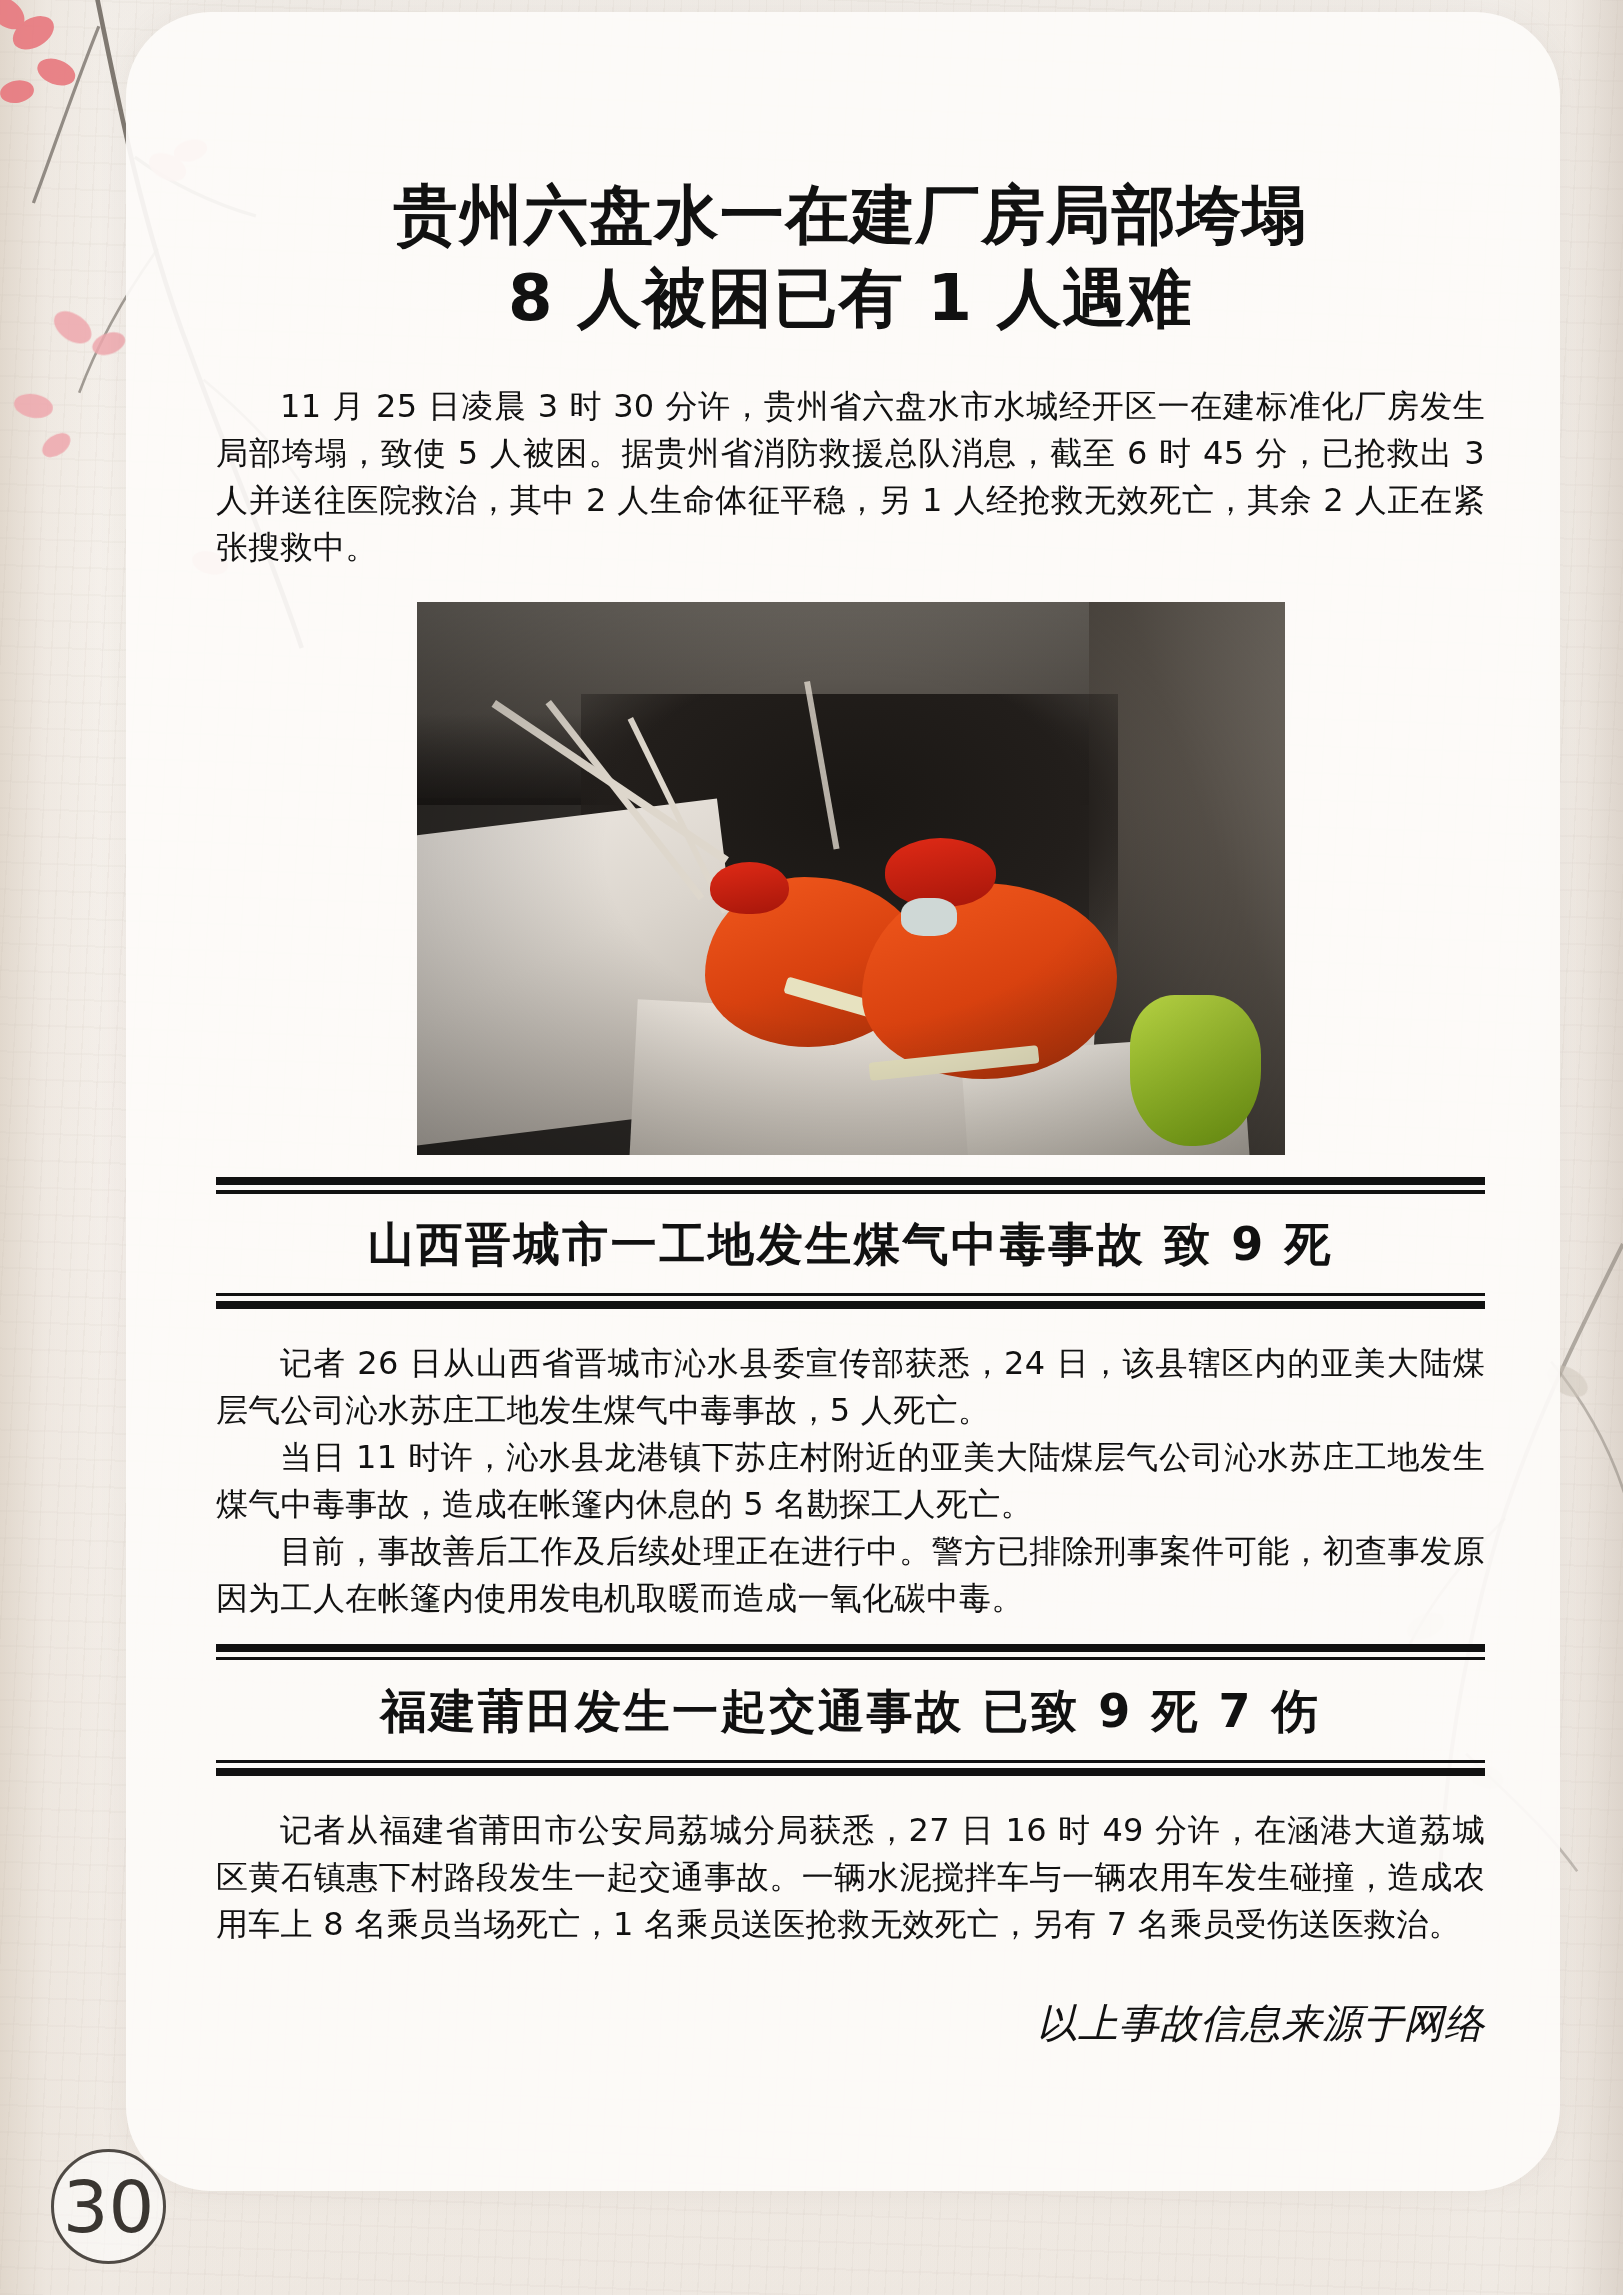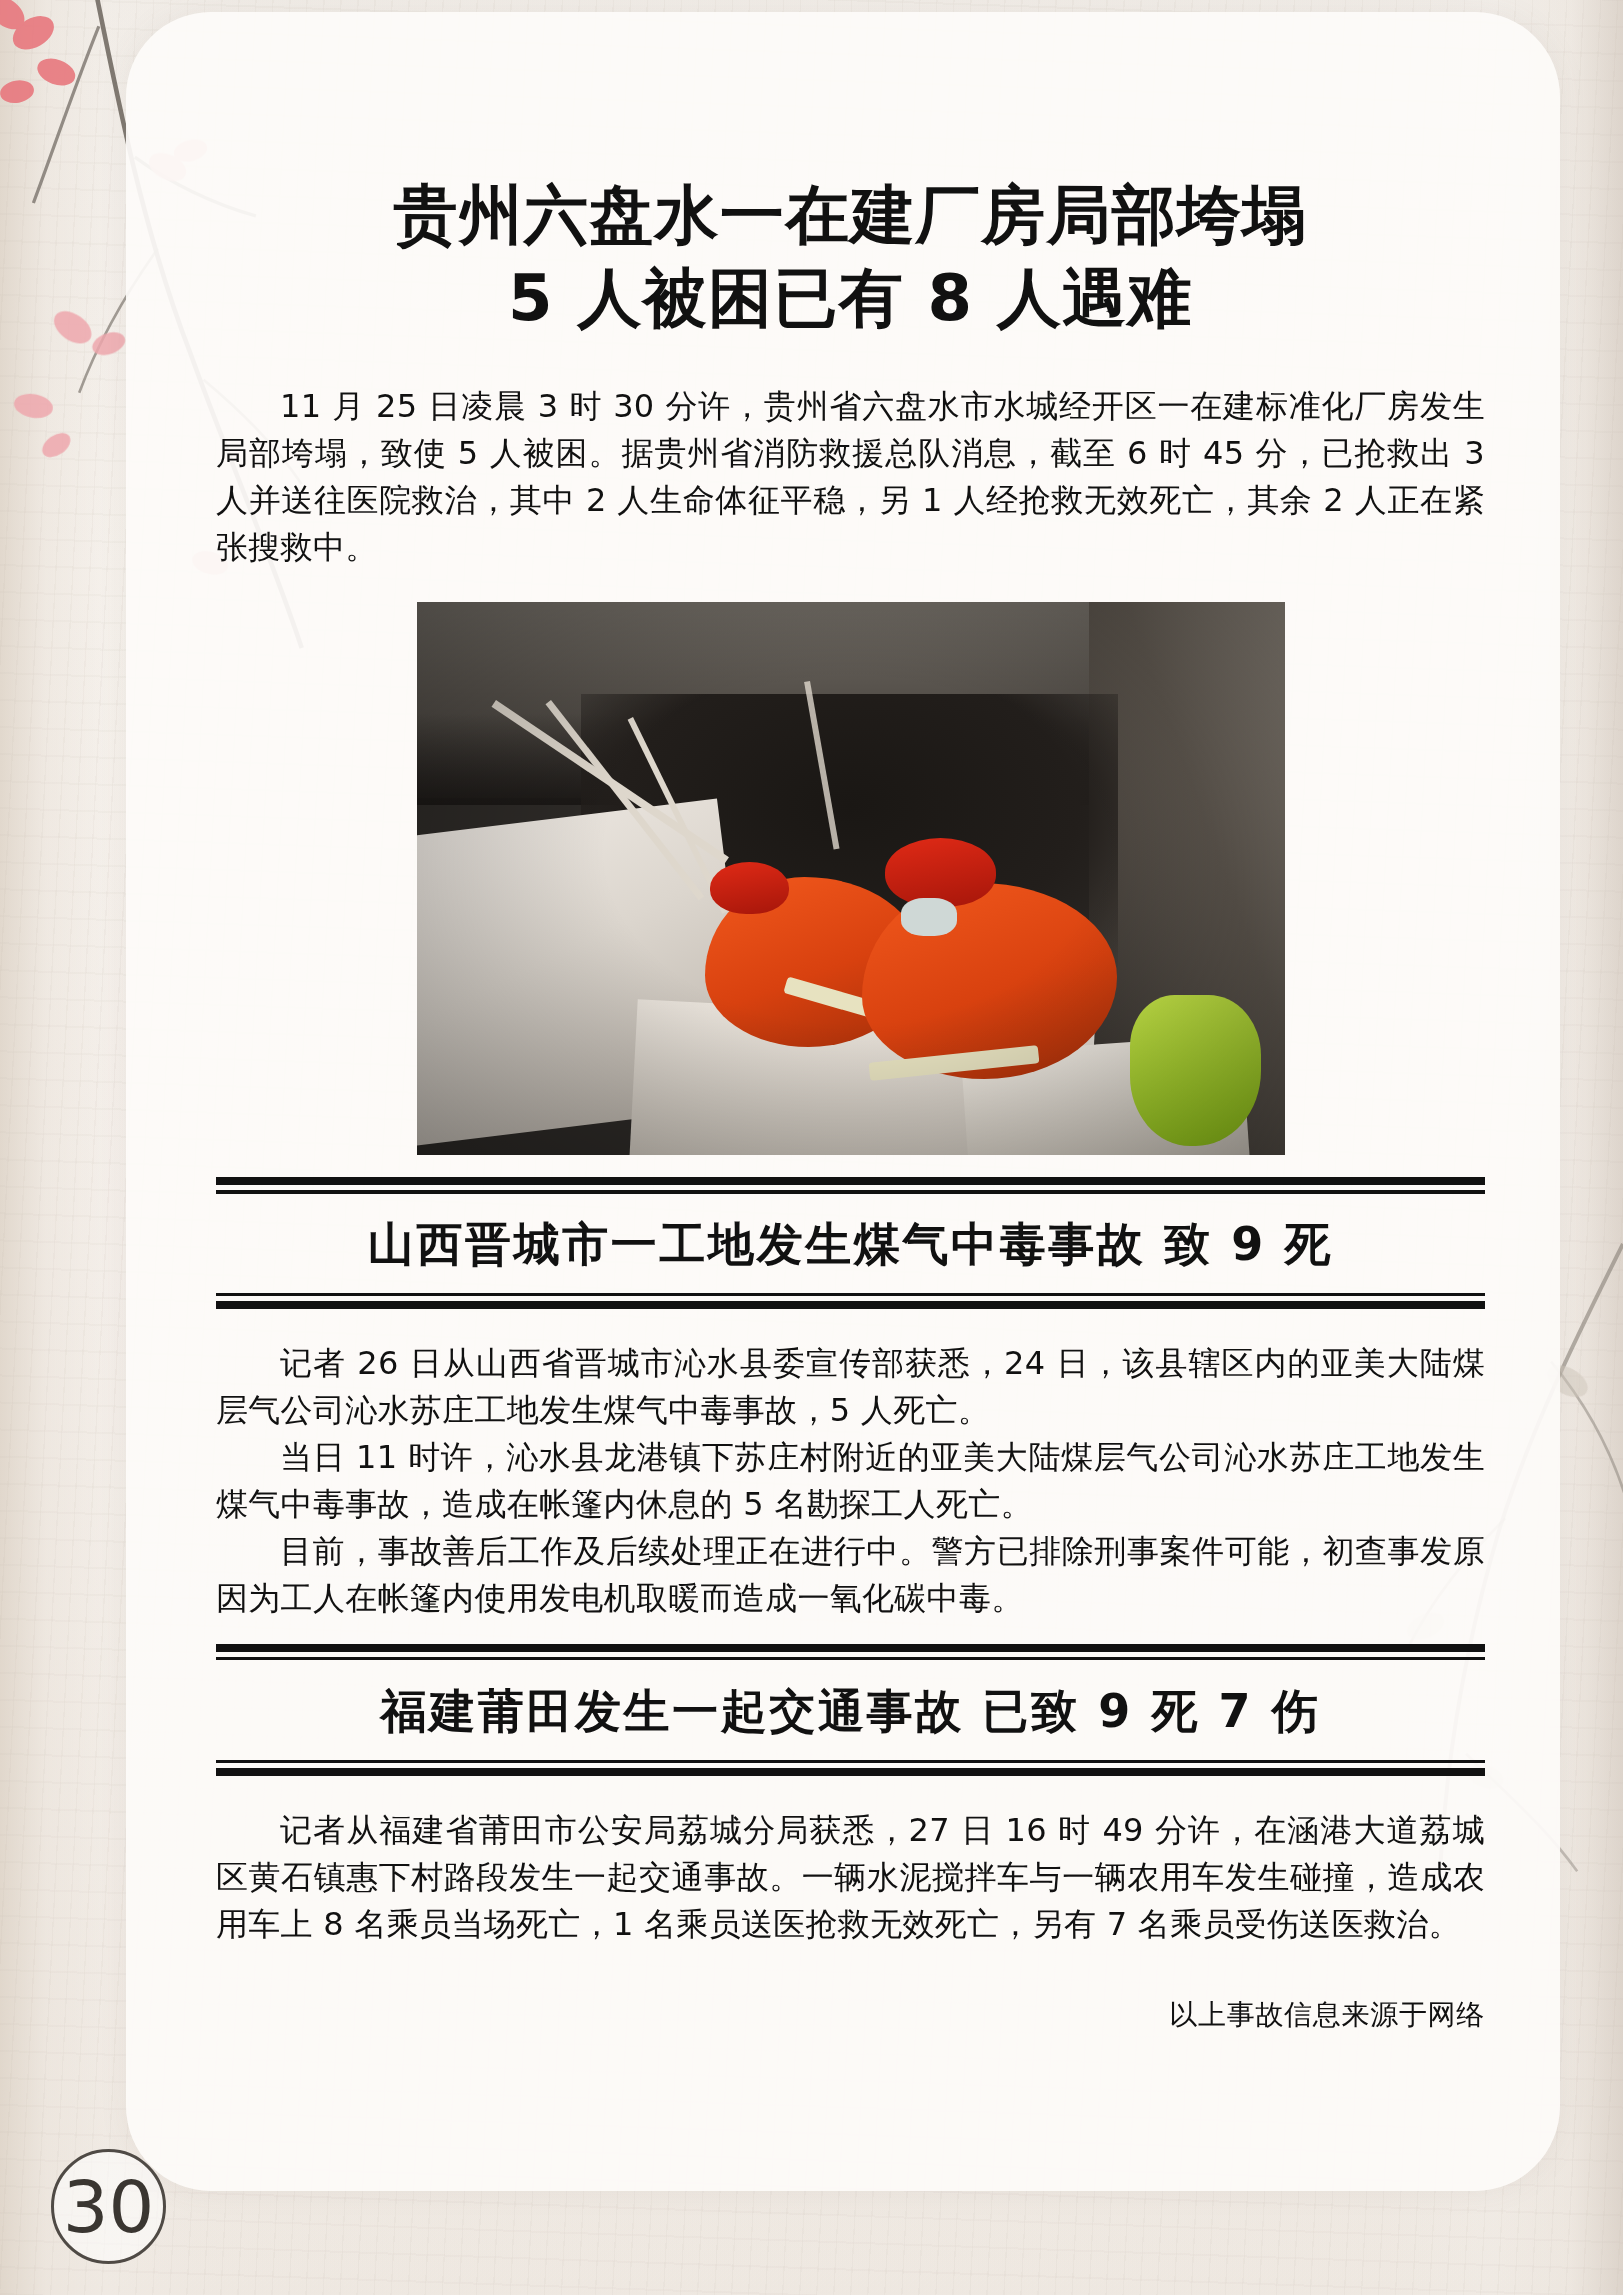"5 人被困已有 8 人遇难" span.ln { text: 5 人被困已有 8 -> 8 人被困已有 1 }
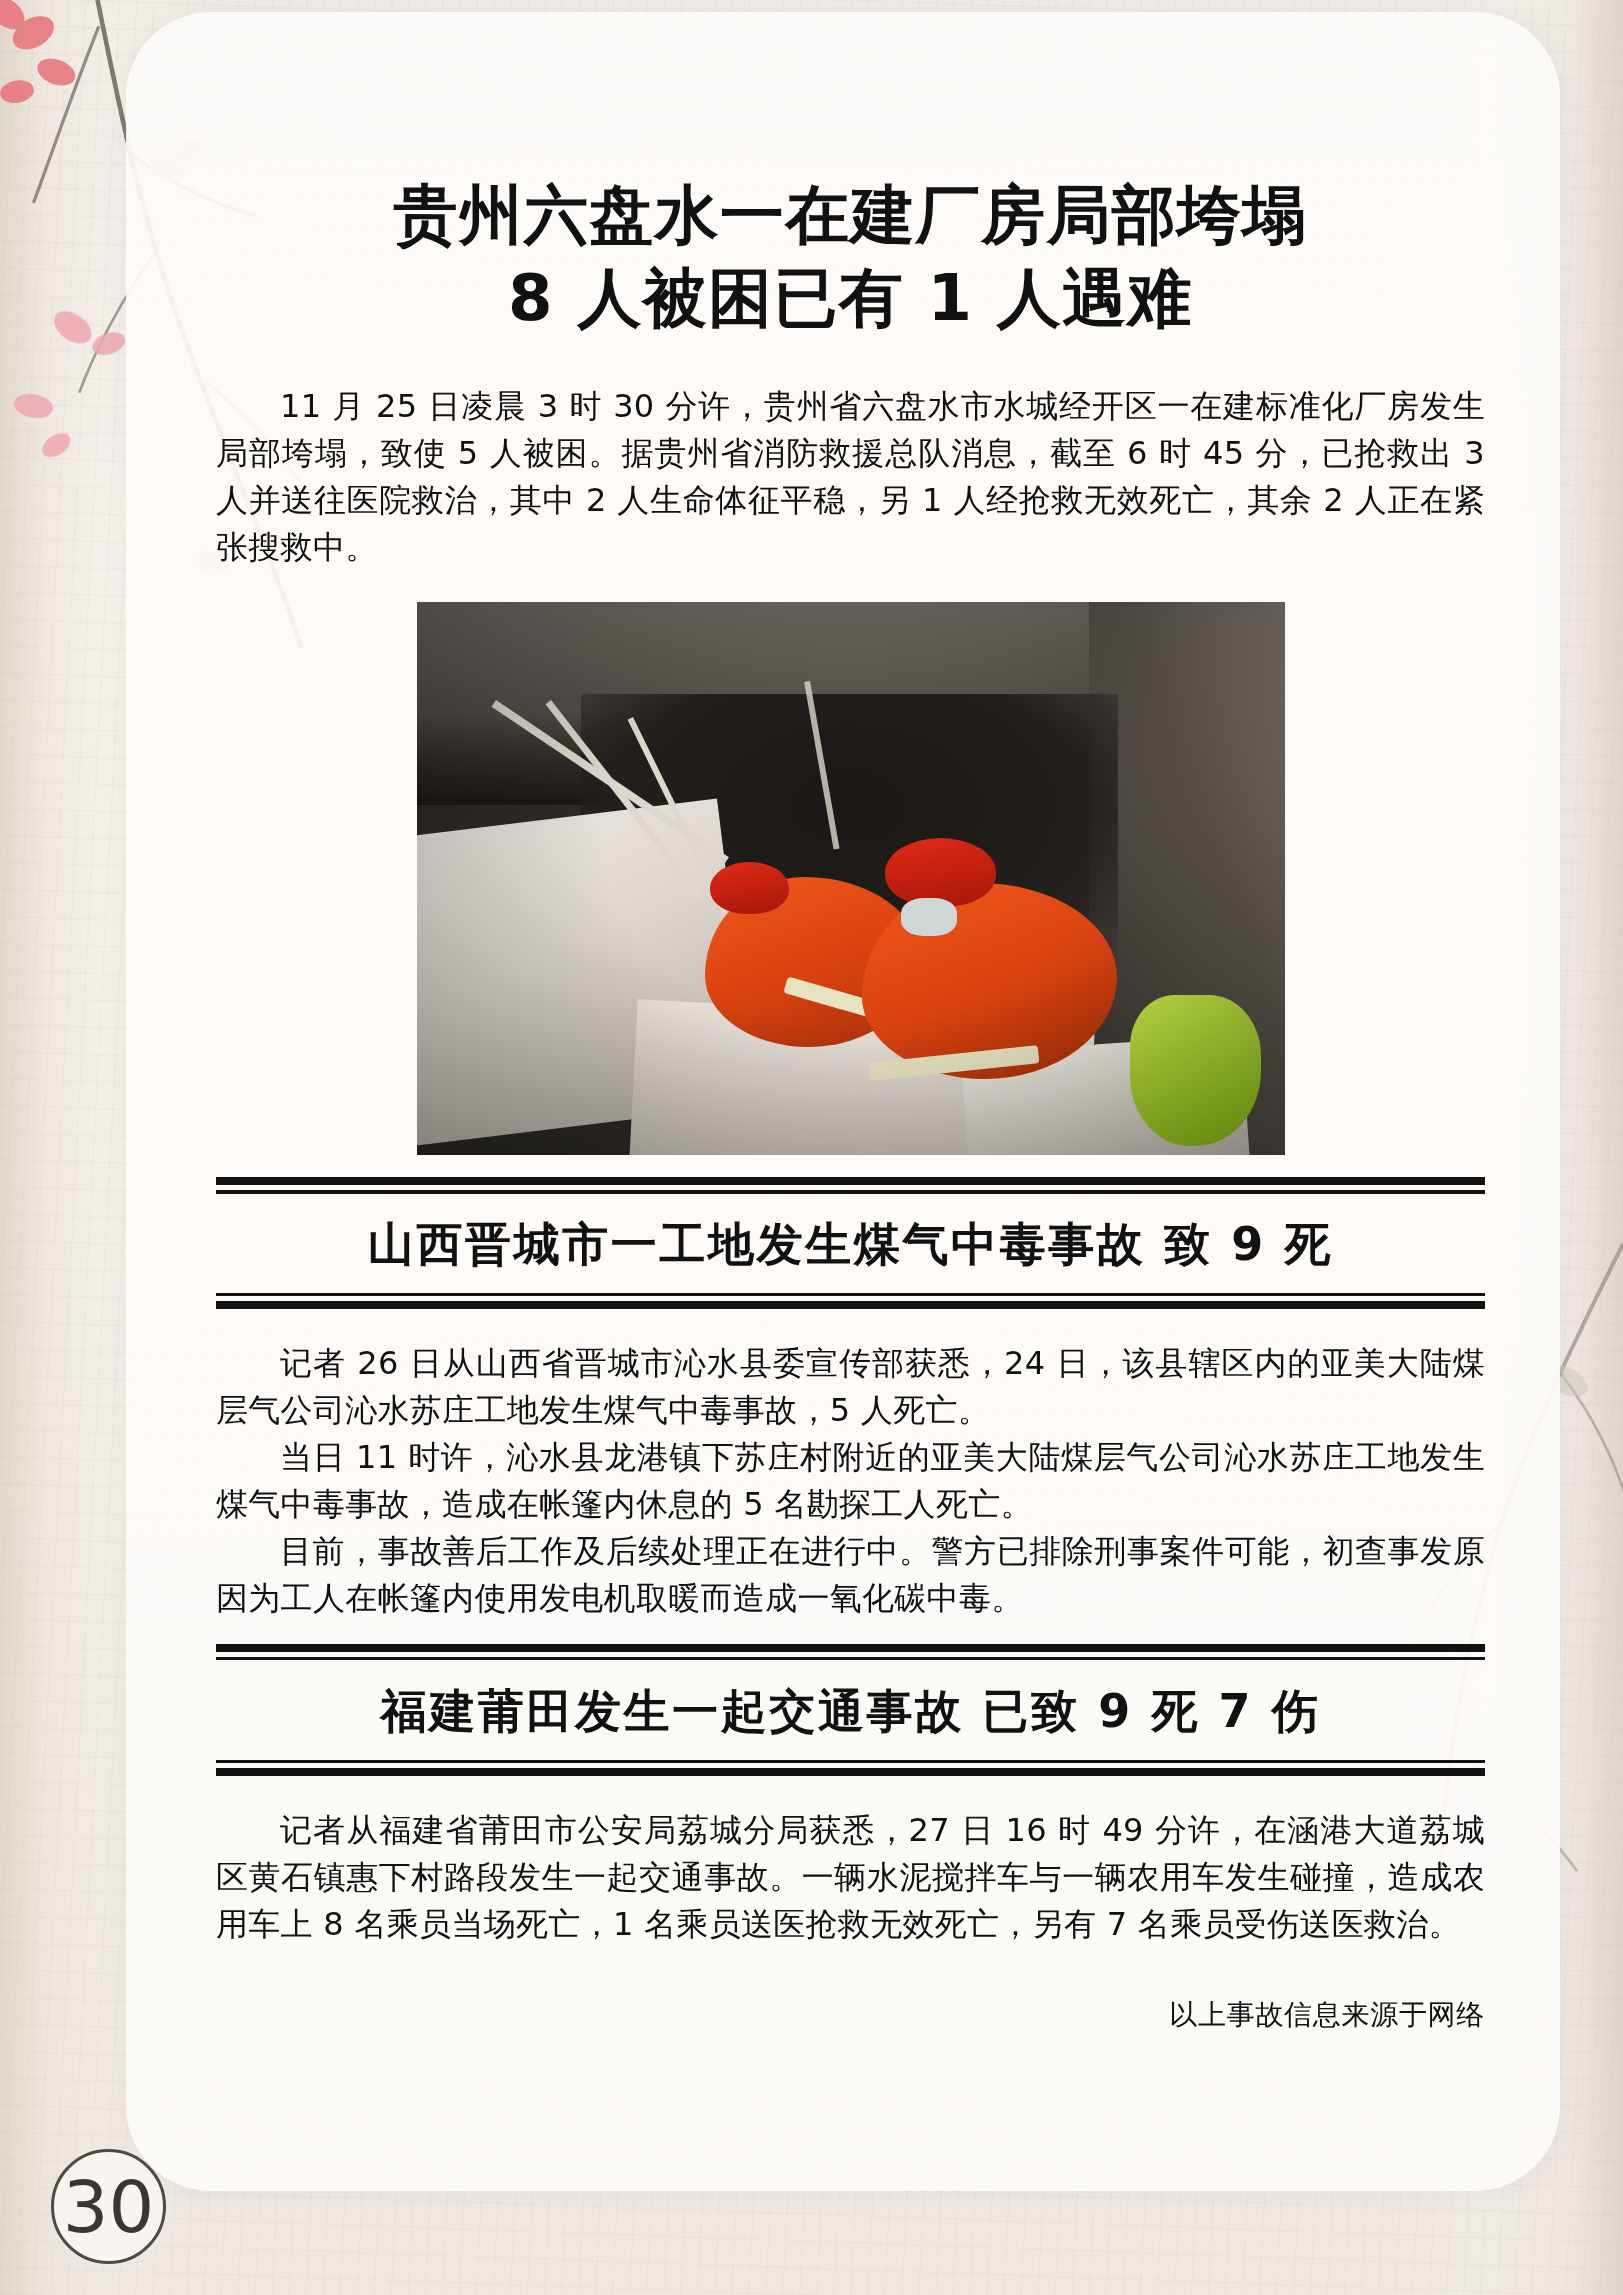"以上事故信息来源于网络" .source-line { font-size: 28px -> 40px; font-style: none -> italic }
